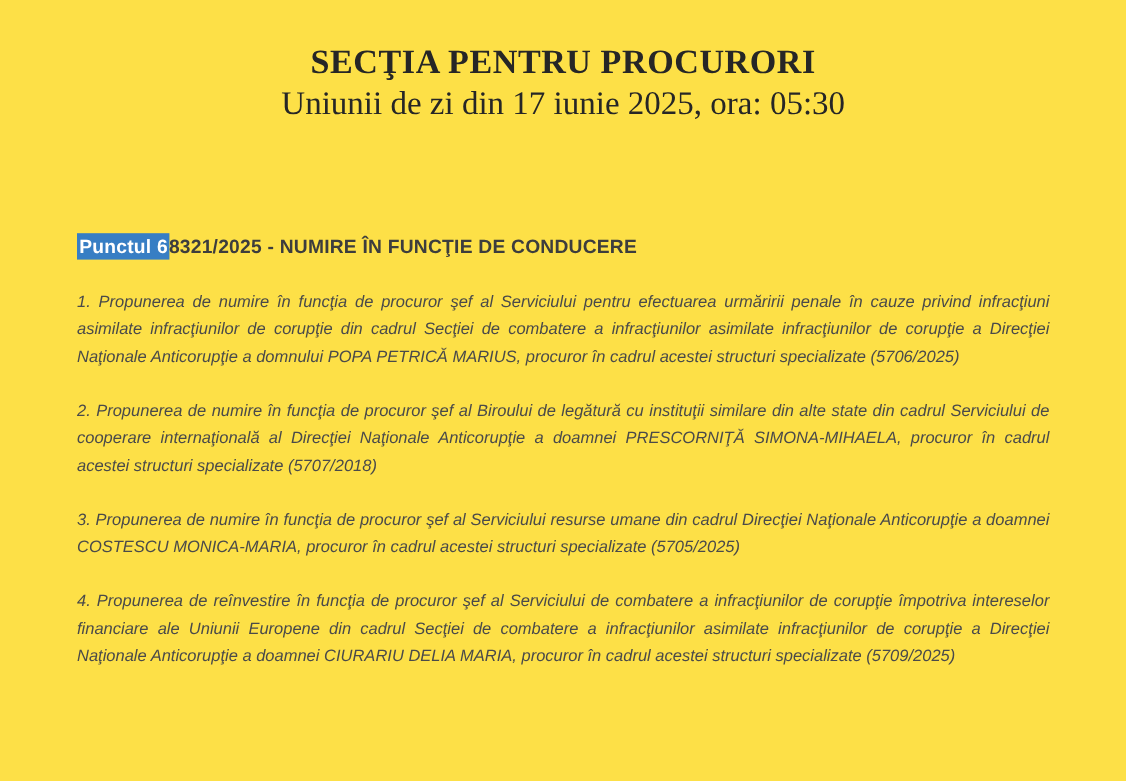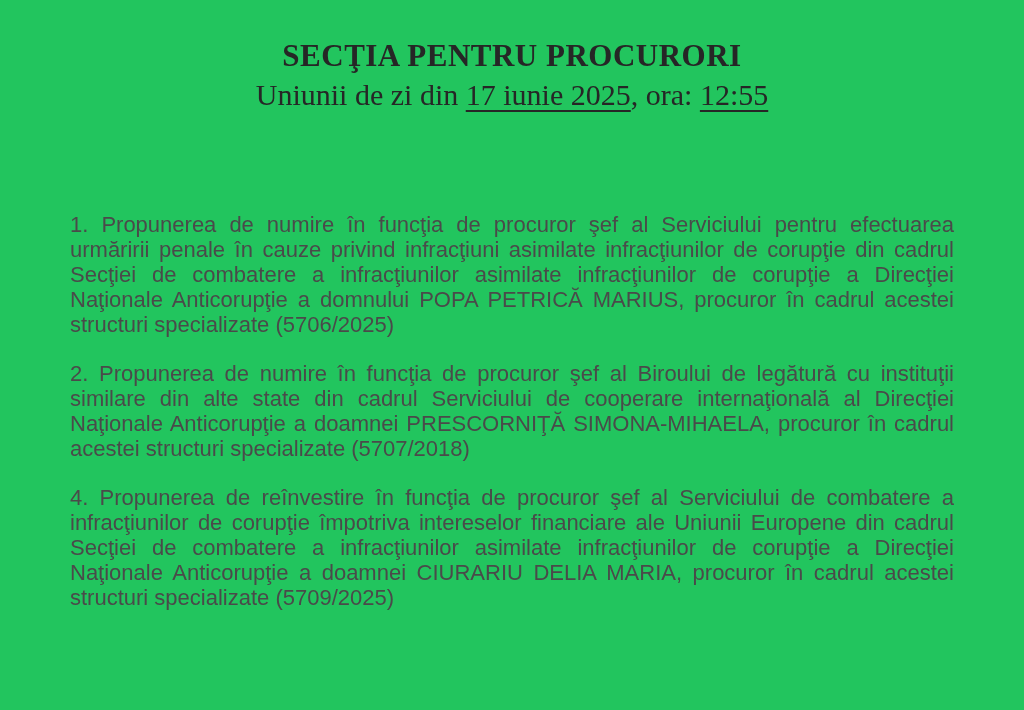"SECŢIA PENTRU PROCURORI" .page { background: #22c55e -> #fde047 }
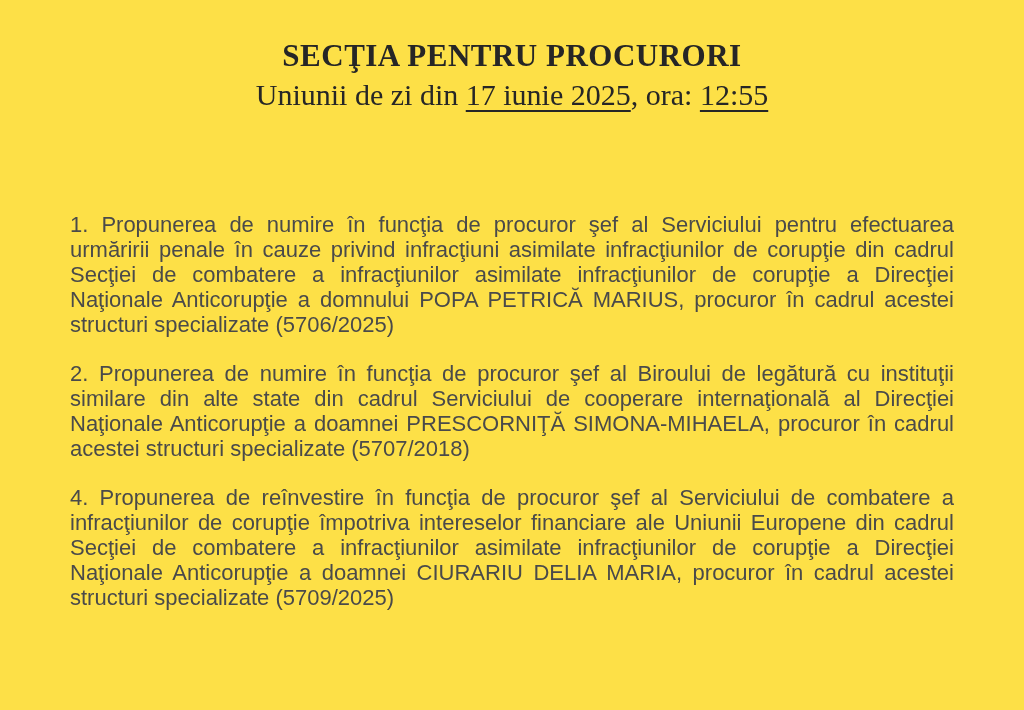"17 iunie 2025" .underlined { text-decoration: underline -> none }
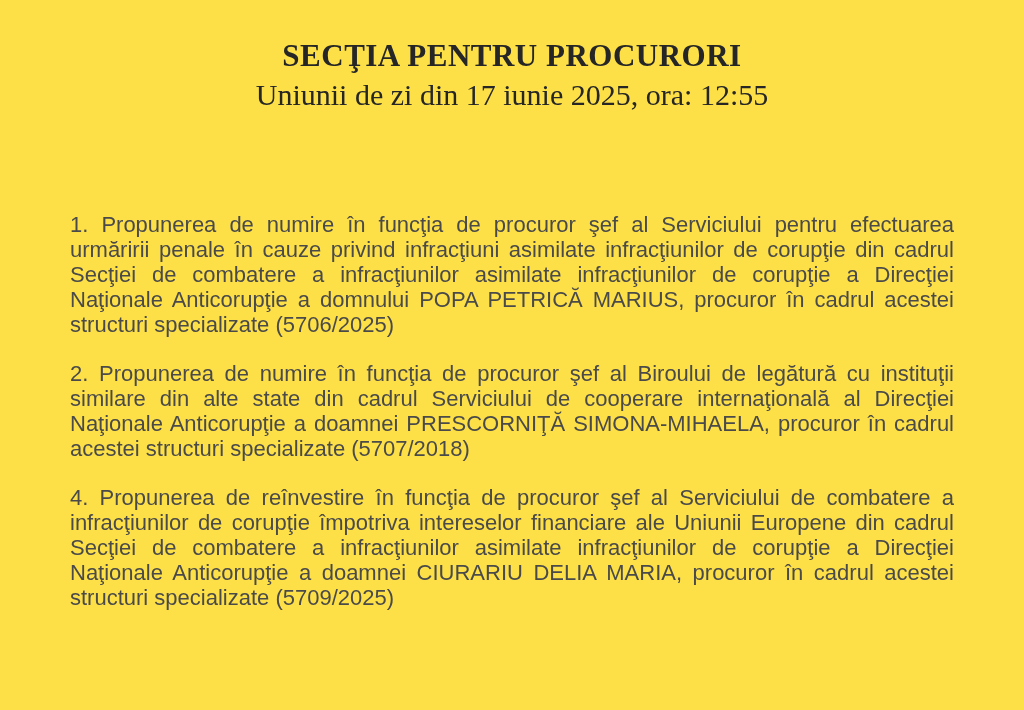"12:55" span.underlined { text: 12:55 -> 05:30 }
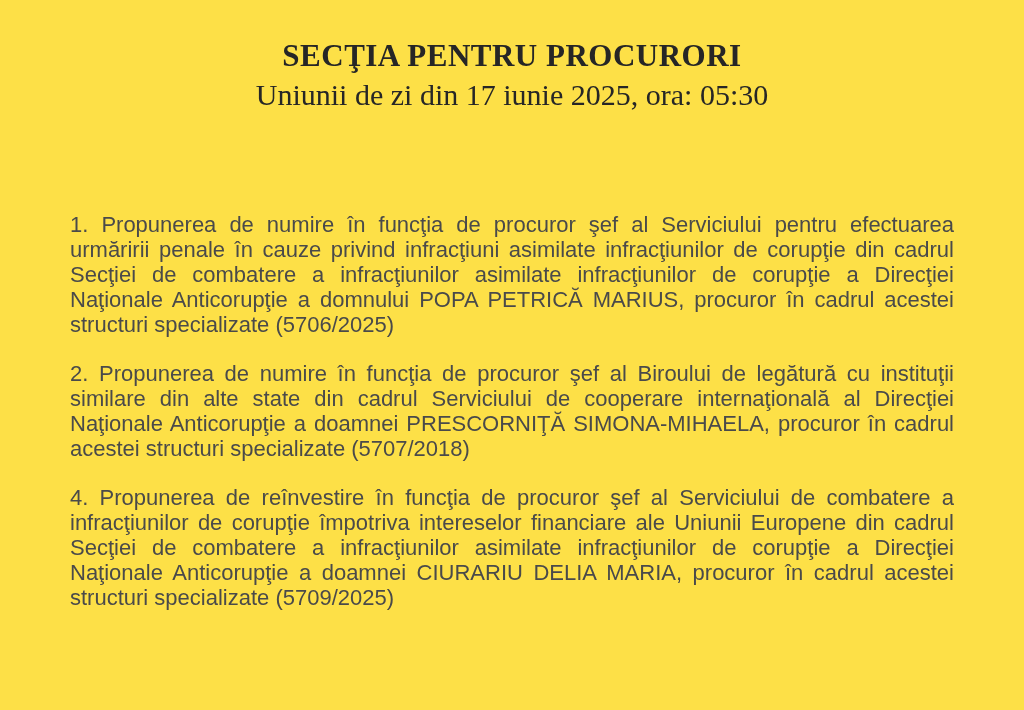"Punctul 68321/2025 - NUMIRE ÎN" div.item-heading { html: none -> <div> <span>Punctul 6</span><span>8321/2025 - NUMIRE ÎN FUNCŢIE DE CONDUCERE</span> </div> }
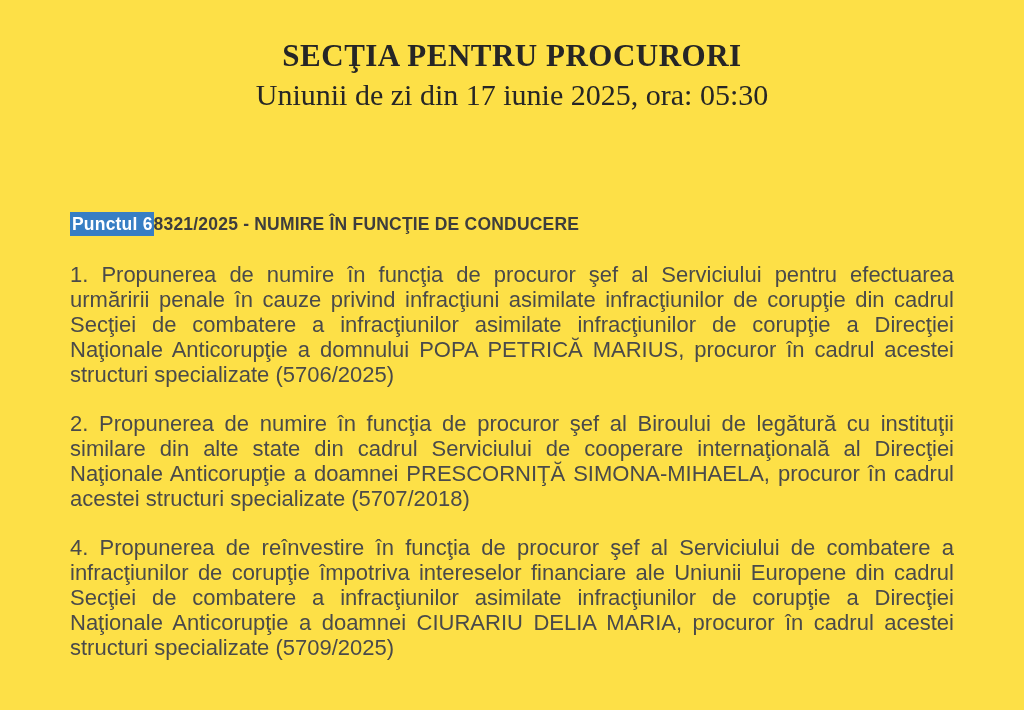"1. Propunerea de numire în" p.agenda { font-size: 22px -> 15px; font-style: none -> italic }
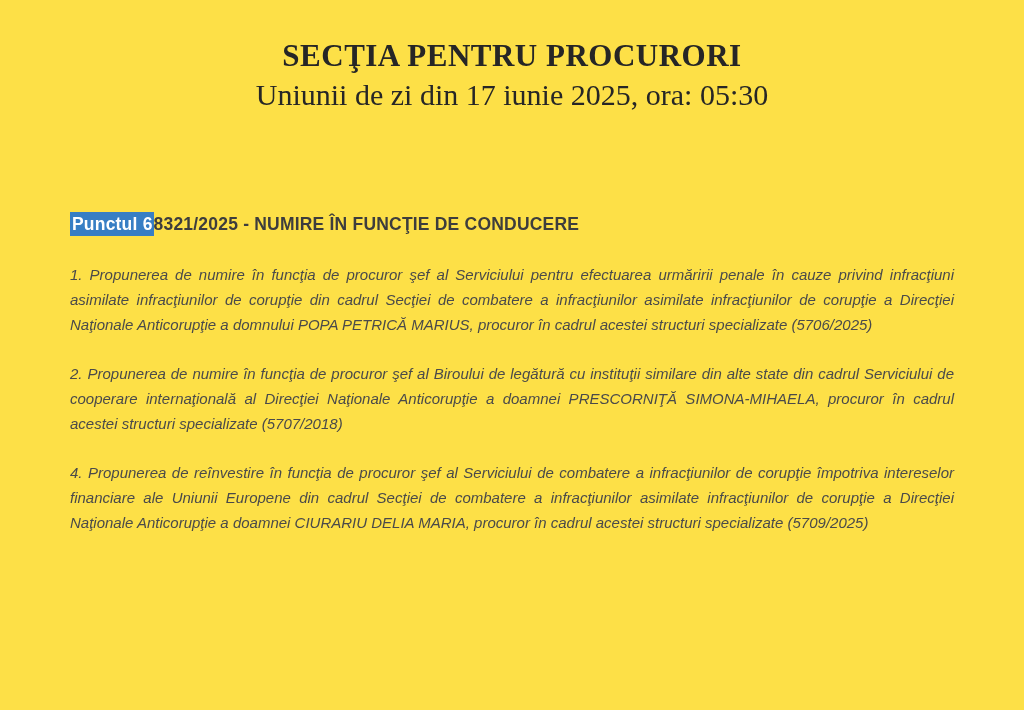"3. Propunerea de numire în" p.agenda { html: none -> <p>3. Propunerea de numire în funcţia de procuror şef al Serviciului resurse umane din cadrul Direcţiei Naţionale Anticorupţie a doamnei COSTESCU MONICA-MARIA, procuror în cadrul acestei structuri specializate (5705/2025)</p> }
